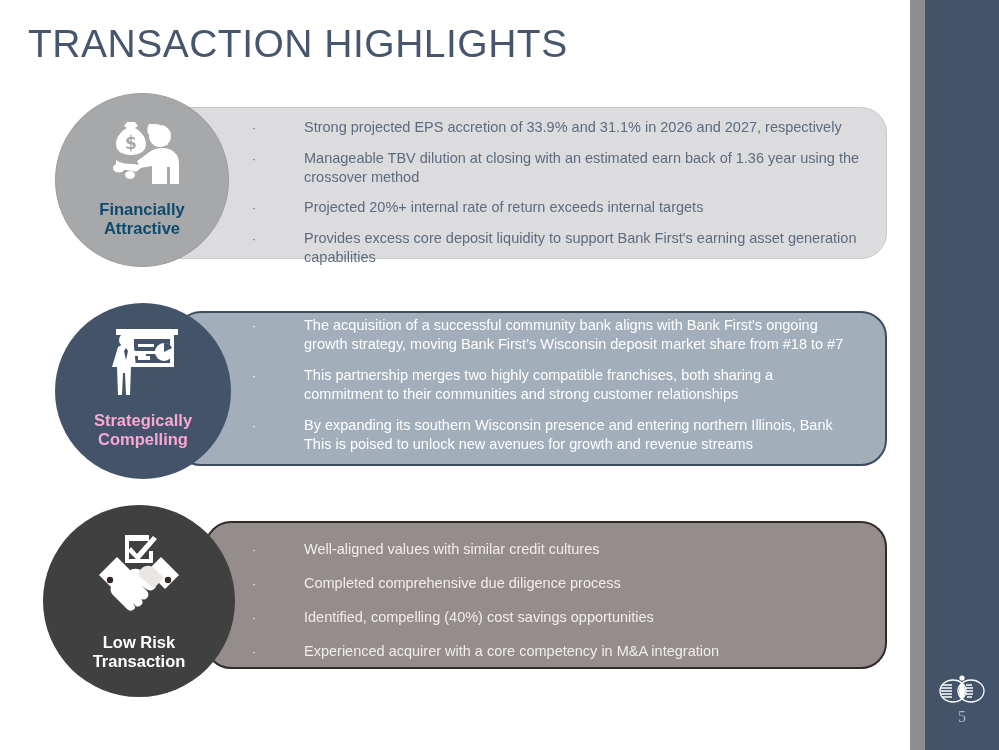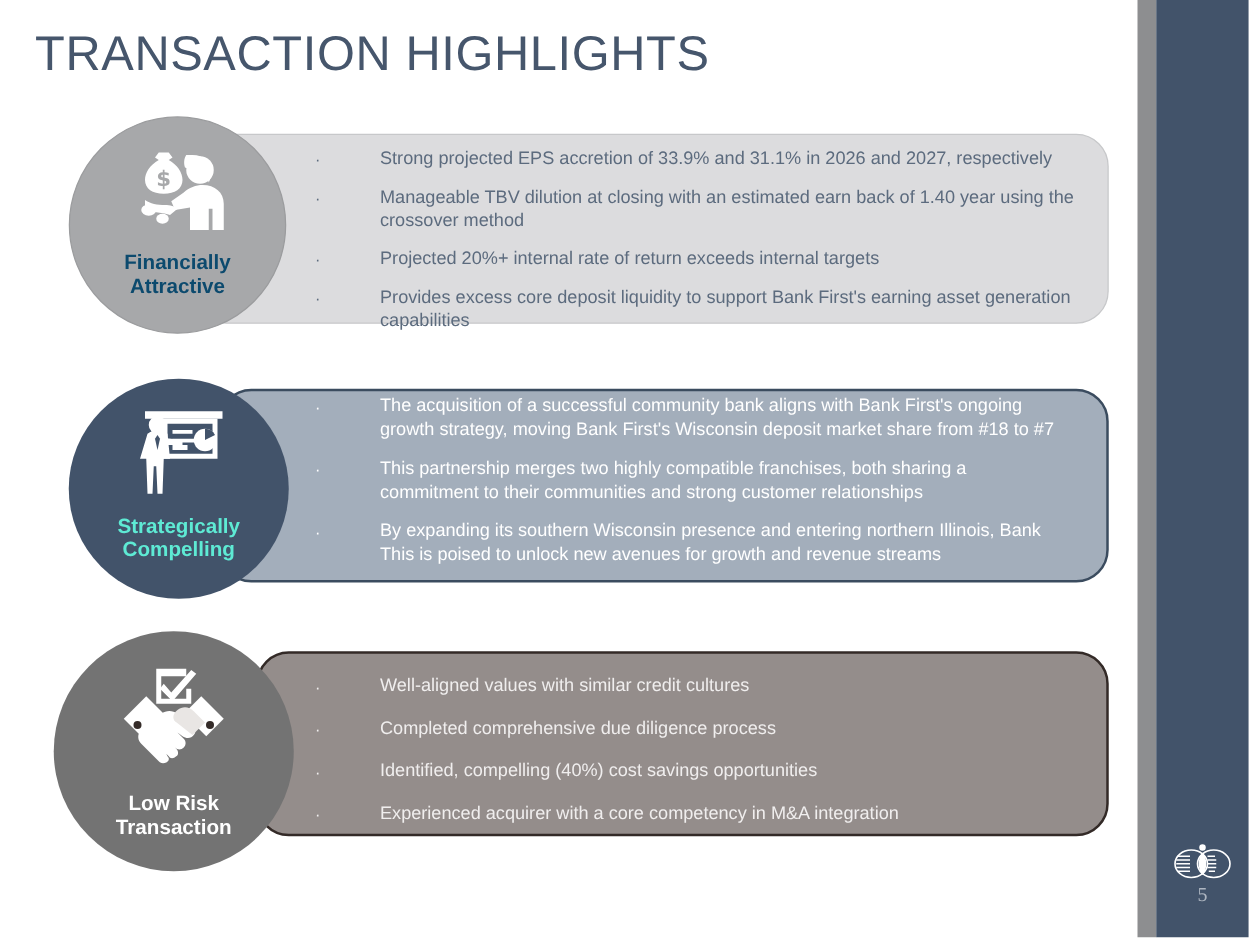"Manageable TBV dilution at closing" span.bullet-text { text: 1.40 -> 1.36 }
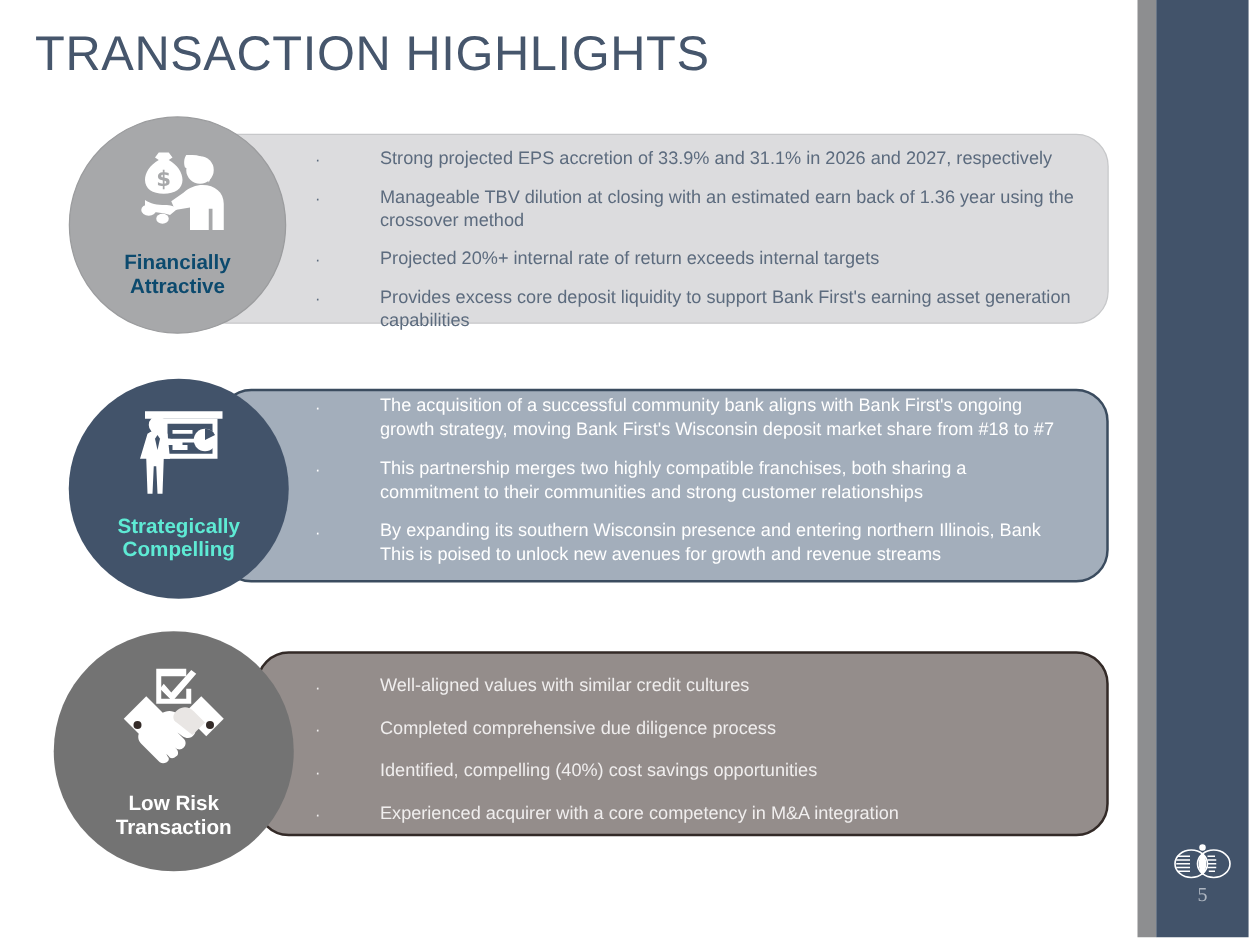"Strategically" #circle-2 .circle-label { color: #5eead4 -> #f9a8d4 }
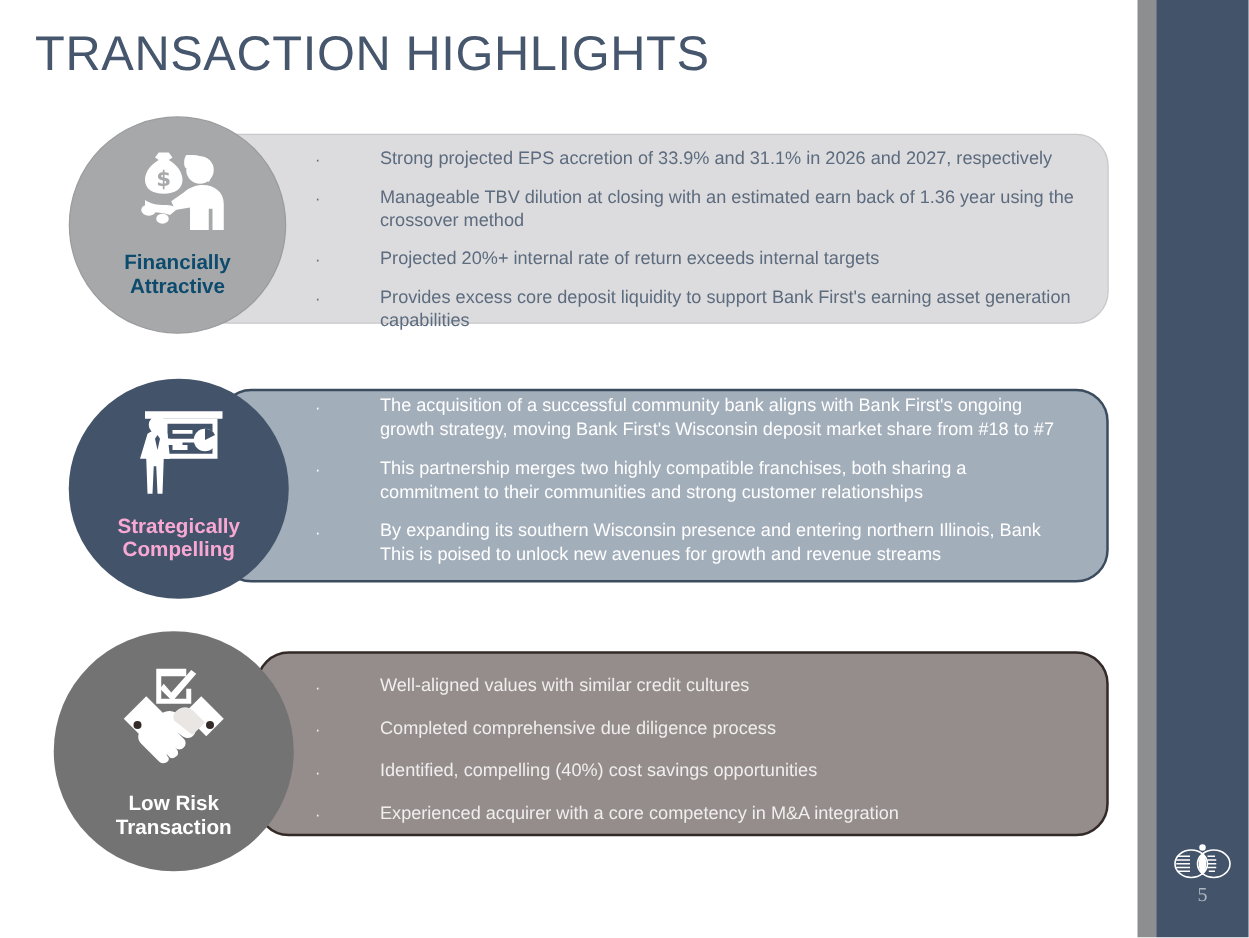"Low Risk" #circle-3 { background: #737373 -> #404040 }
